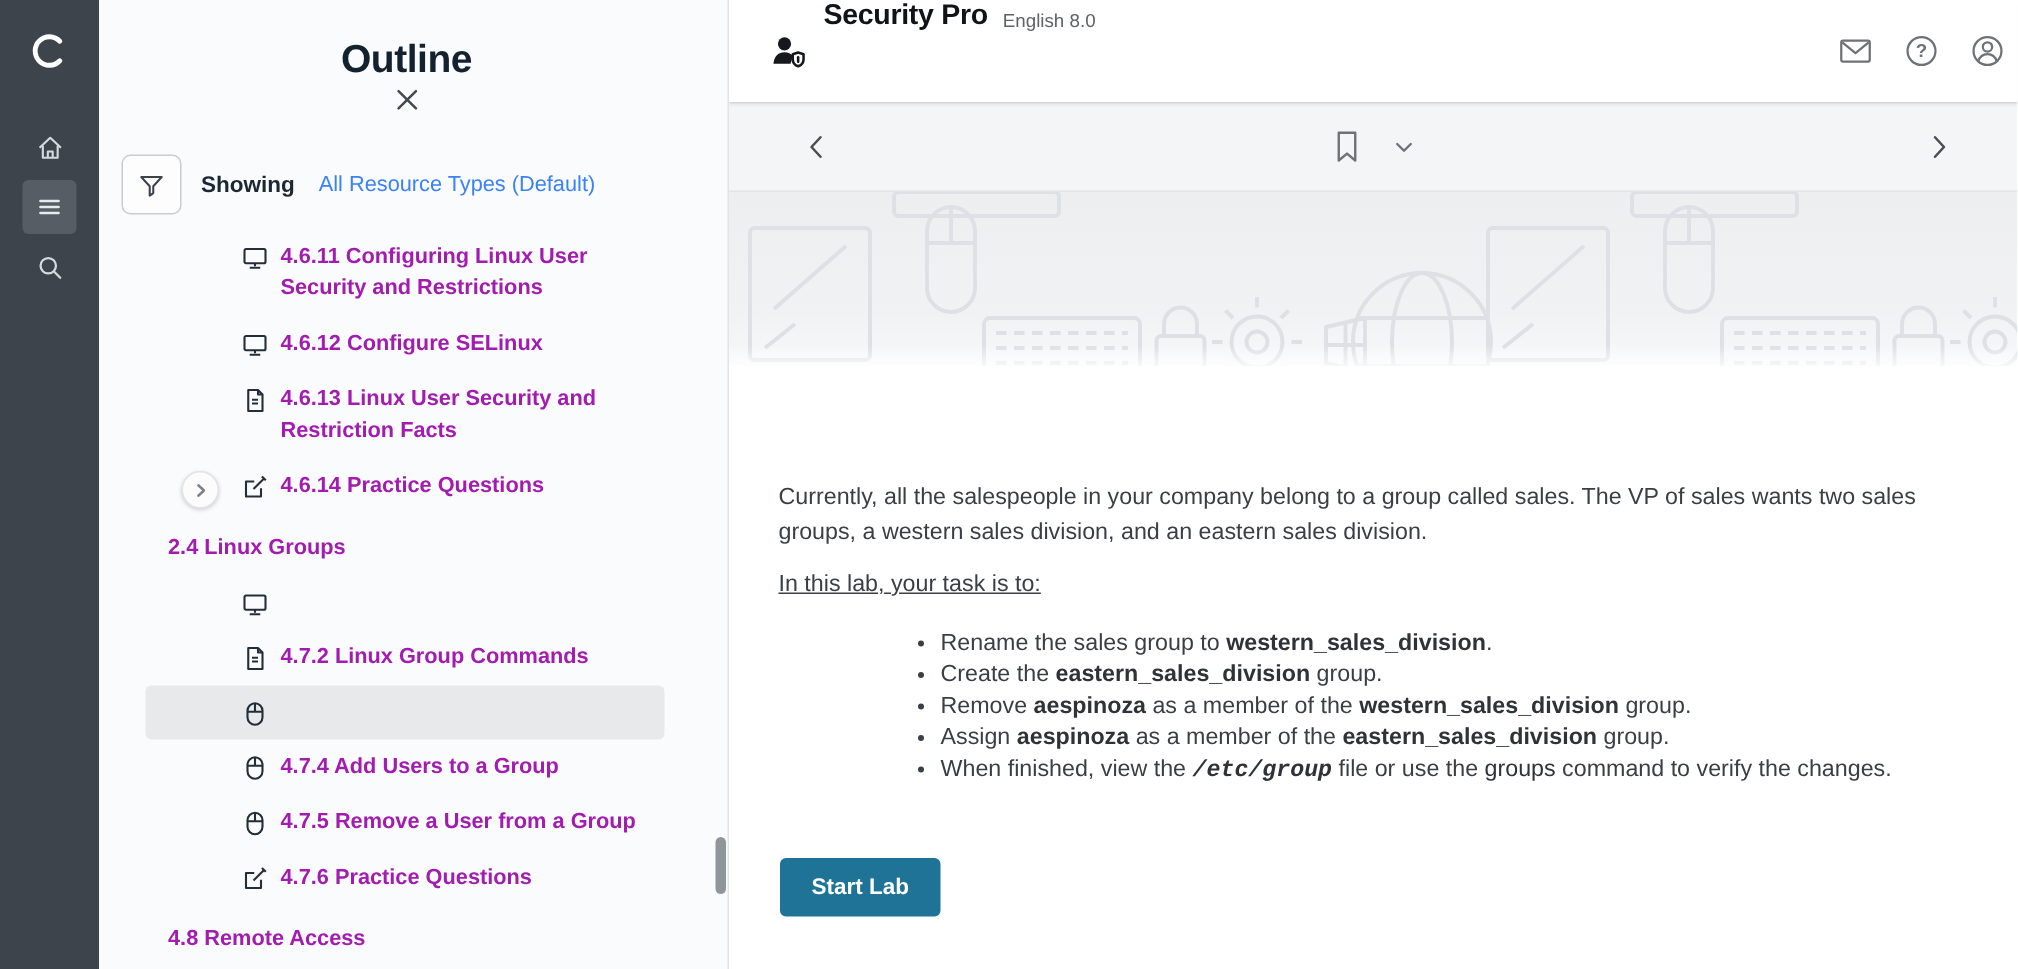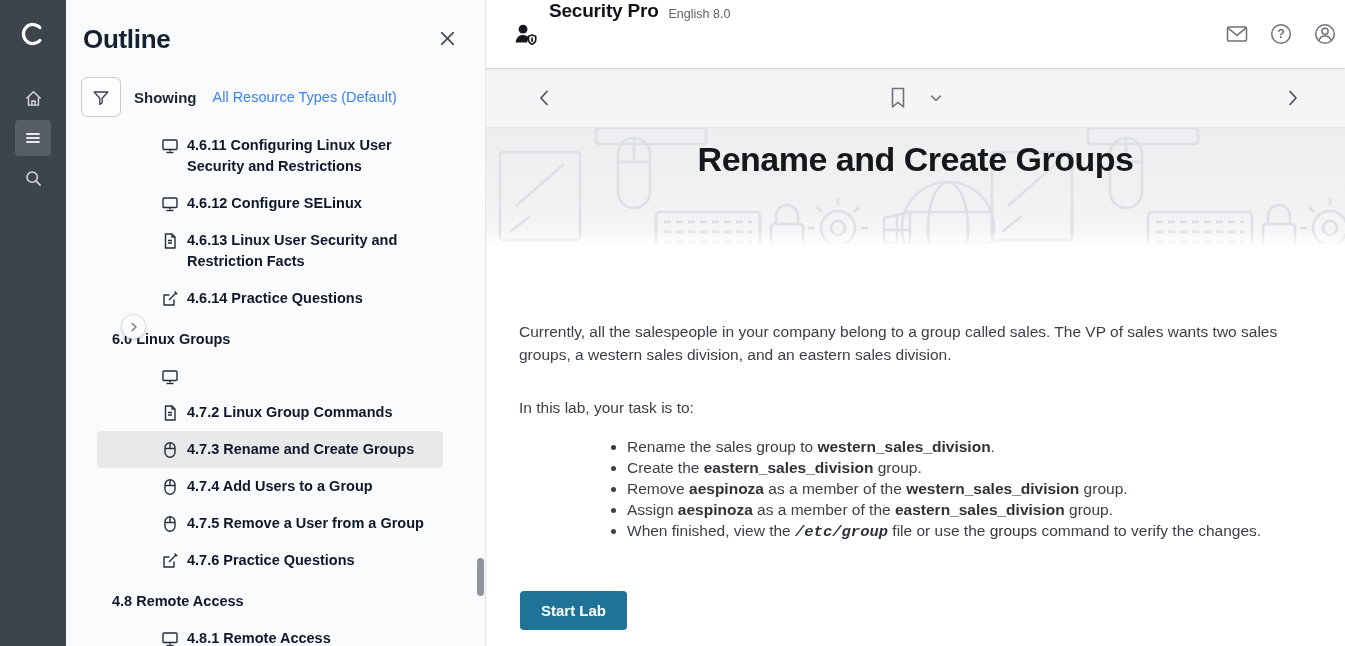"Outline" .outline-head { flex-direction: none -> column }
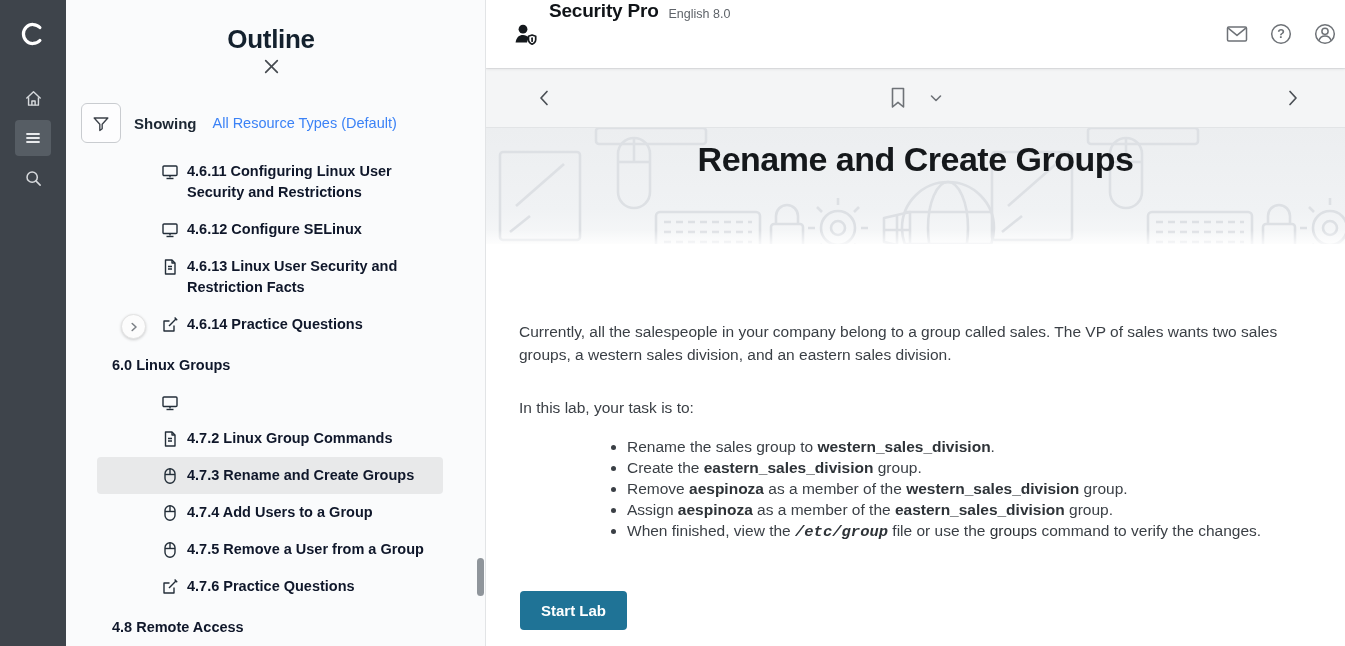"4.6.11 Configuring Linux User Security" .o-row { color: #0f172a -> #a21caf }
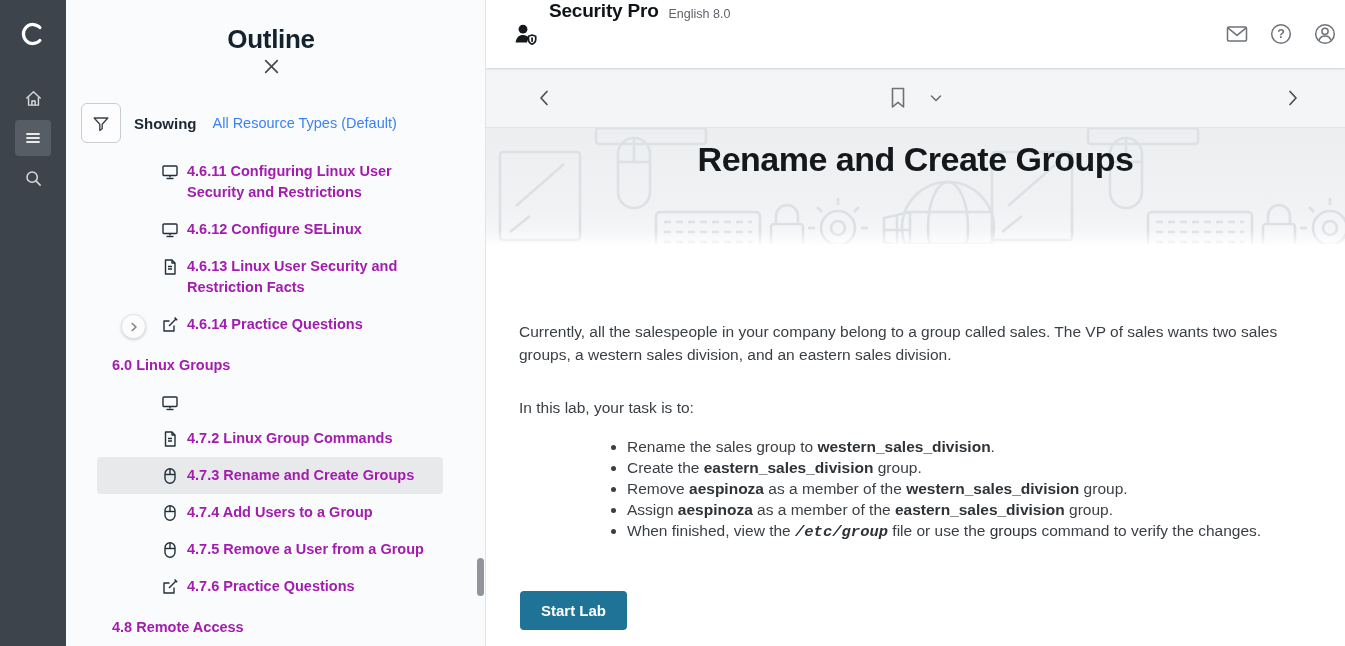"Rename and Create Groups" h2 { html: <h2>Rename and Create Groups</h2> -> none }
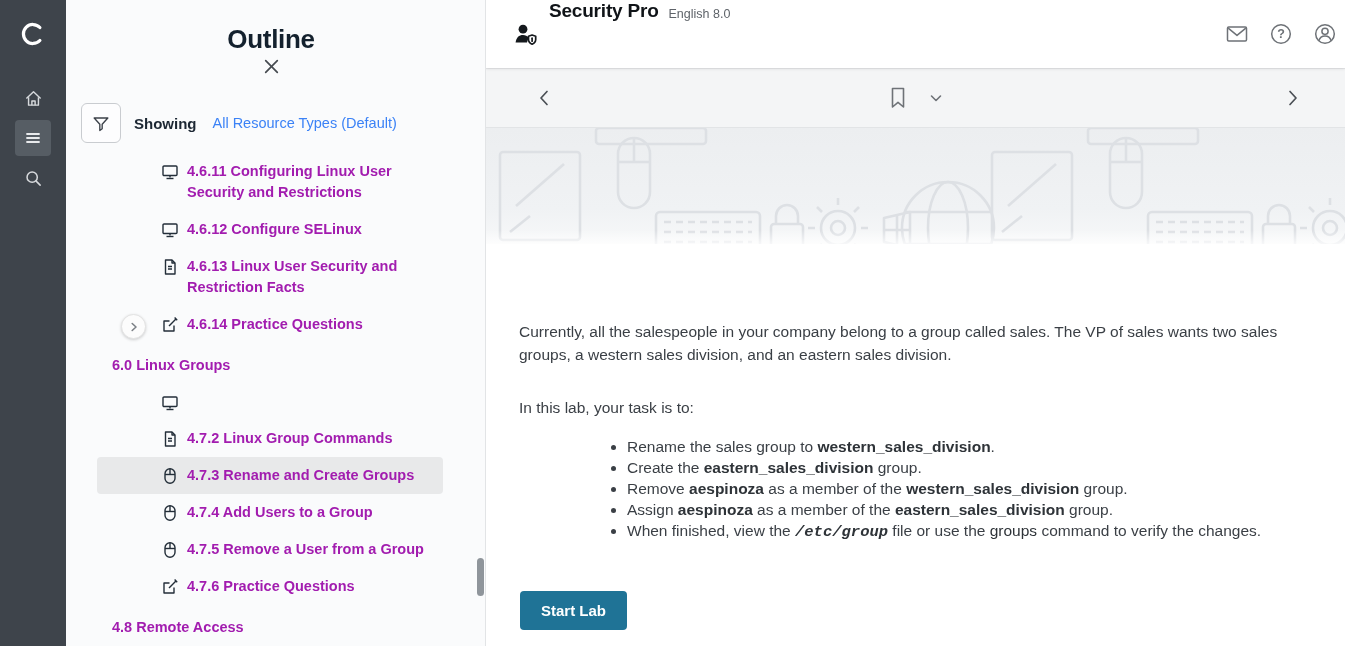"6.0 Linux Groups" span.o-label { text: 6.0 -> 2.4 }
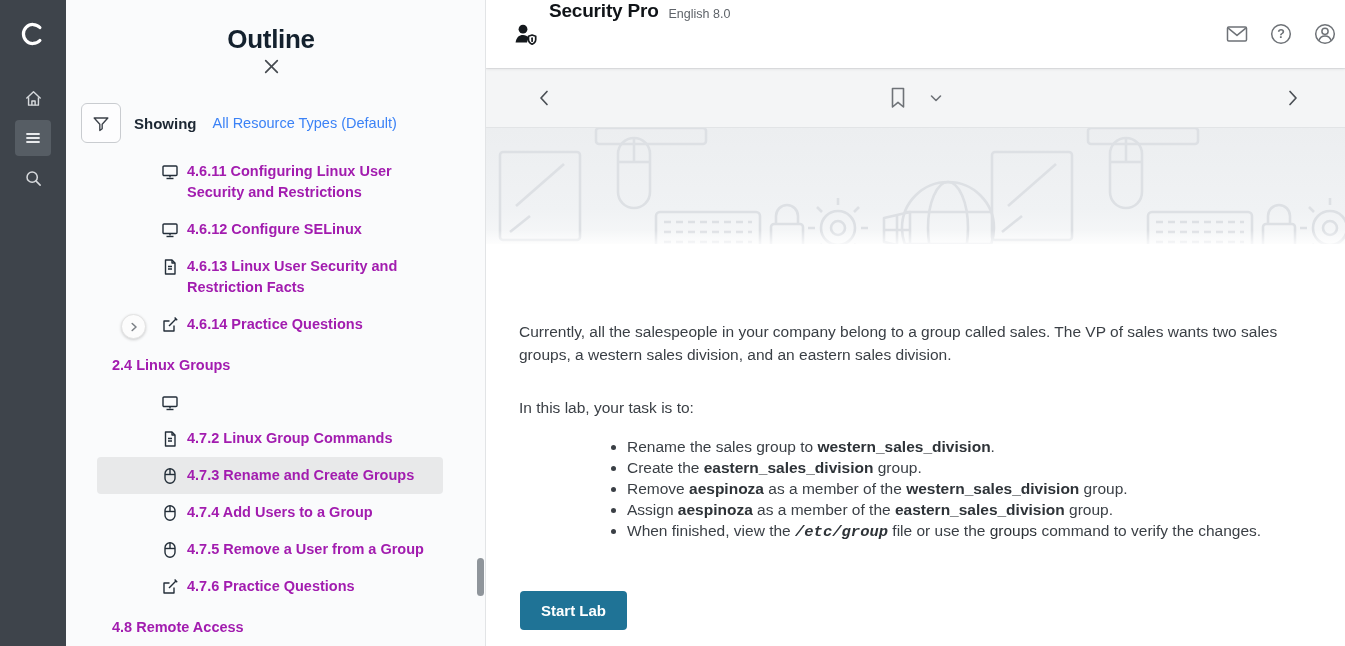"In this lab, your task" .task-intro { margin-top: 30px -> 12px; text-decoration: none -> underline }
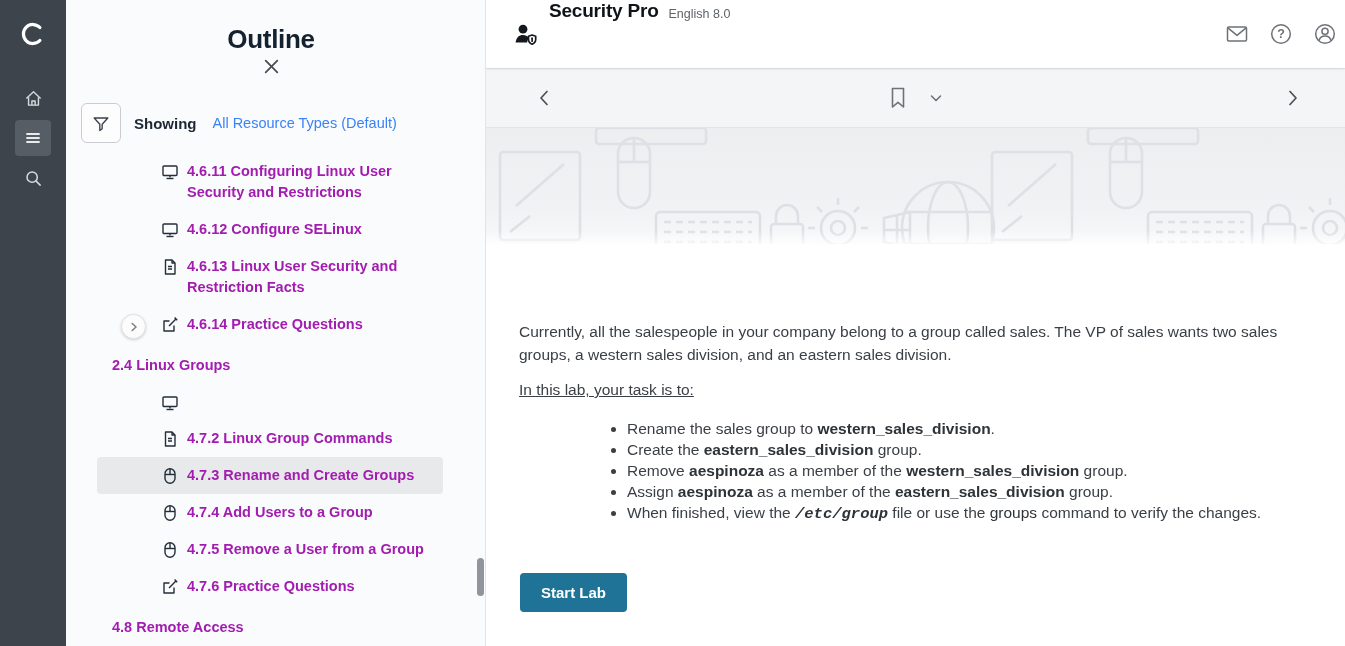"4.7.3 Rename and Create Groups" span.o-label { html: <span>4.7.3 Rename and Create Groups</span> -> none }
